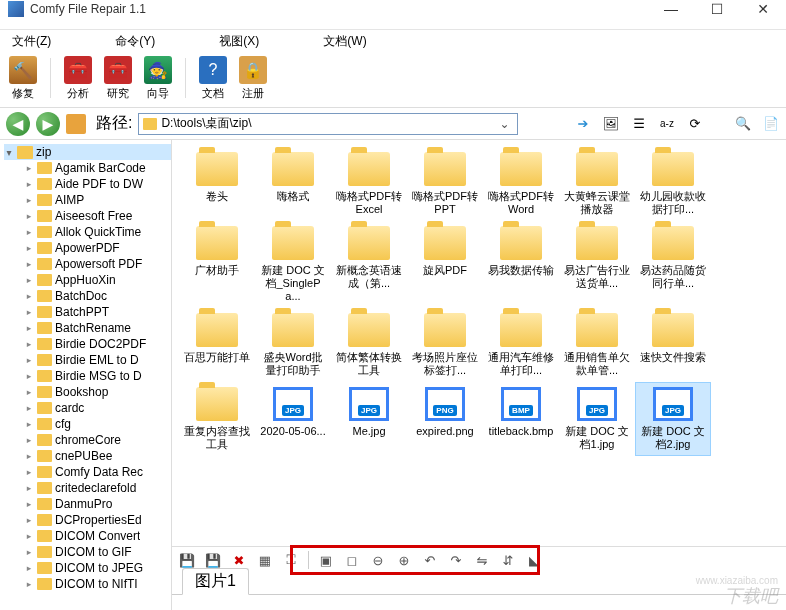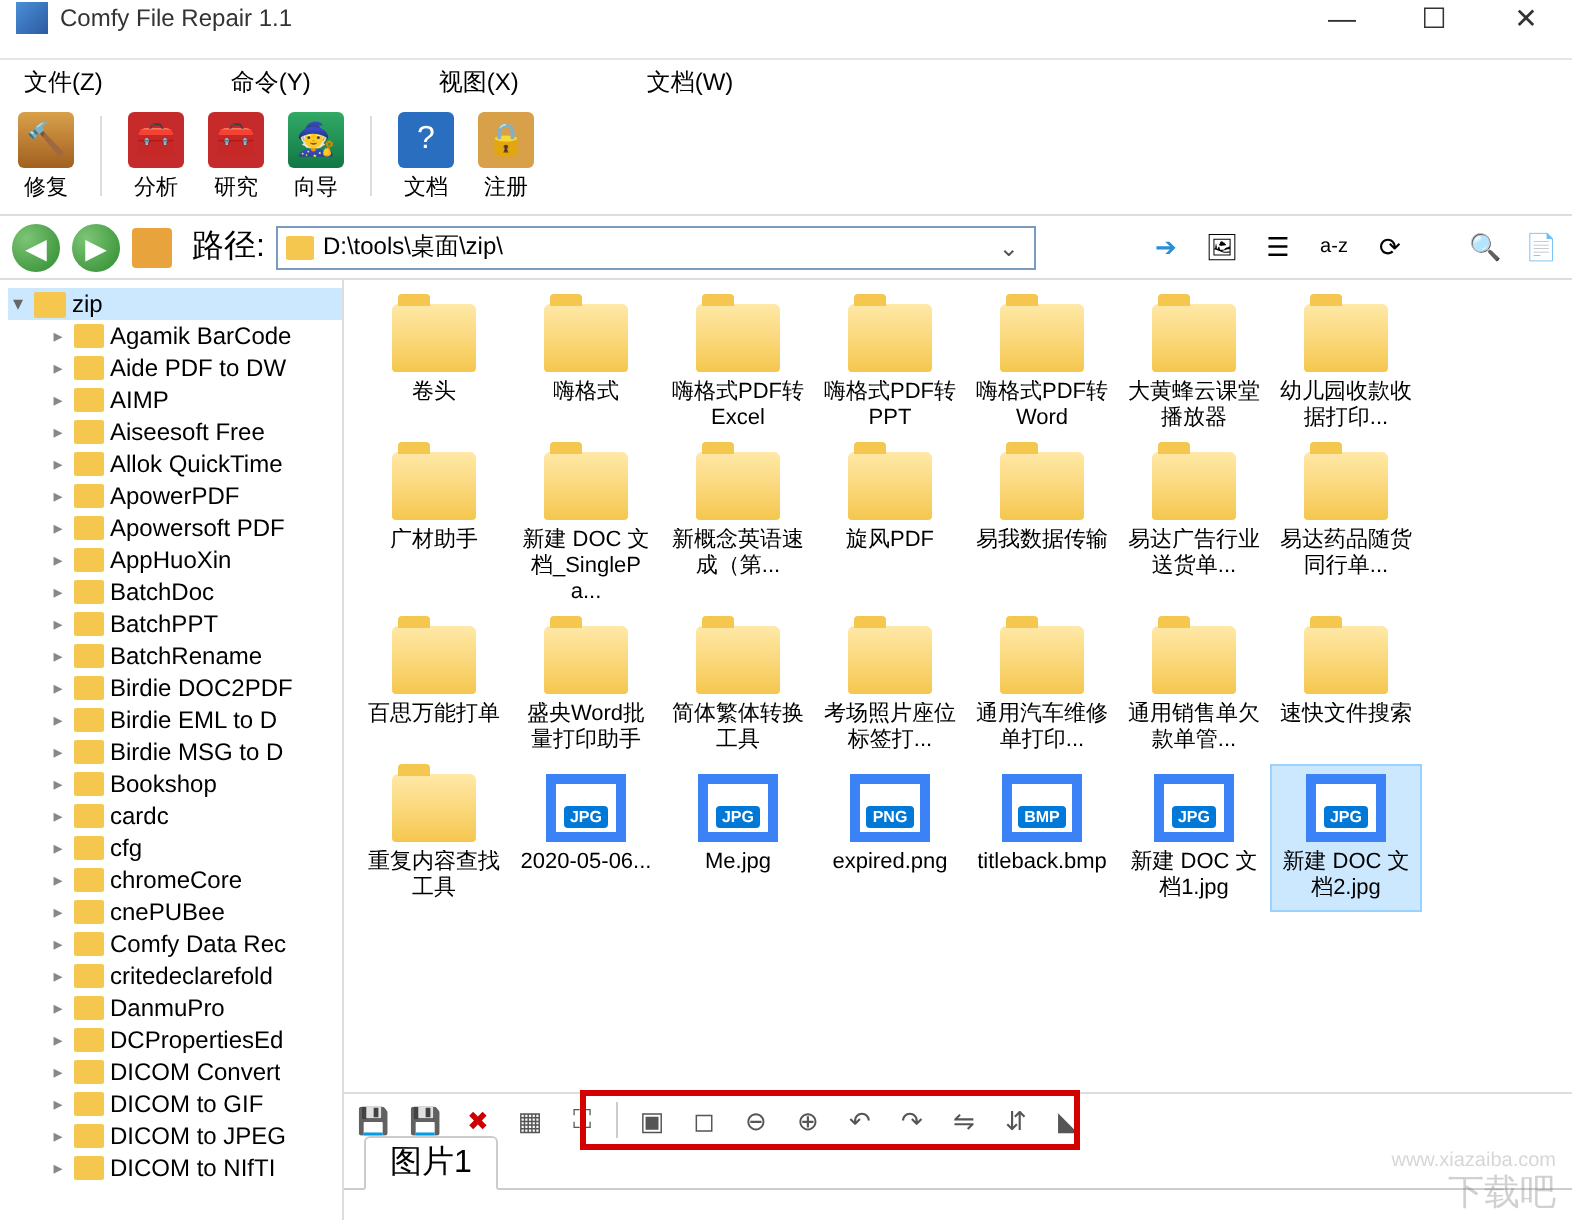"JPG" .img-ico { border: 5px solid #3b82f6 -> 3px solid #3b82f6 }
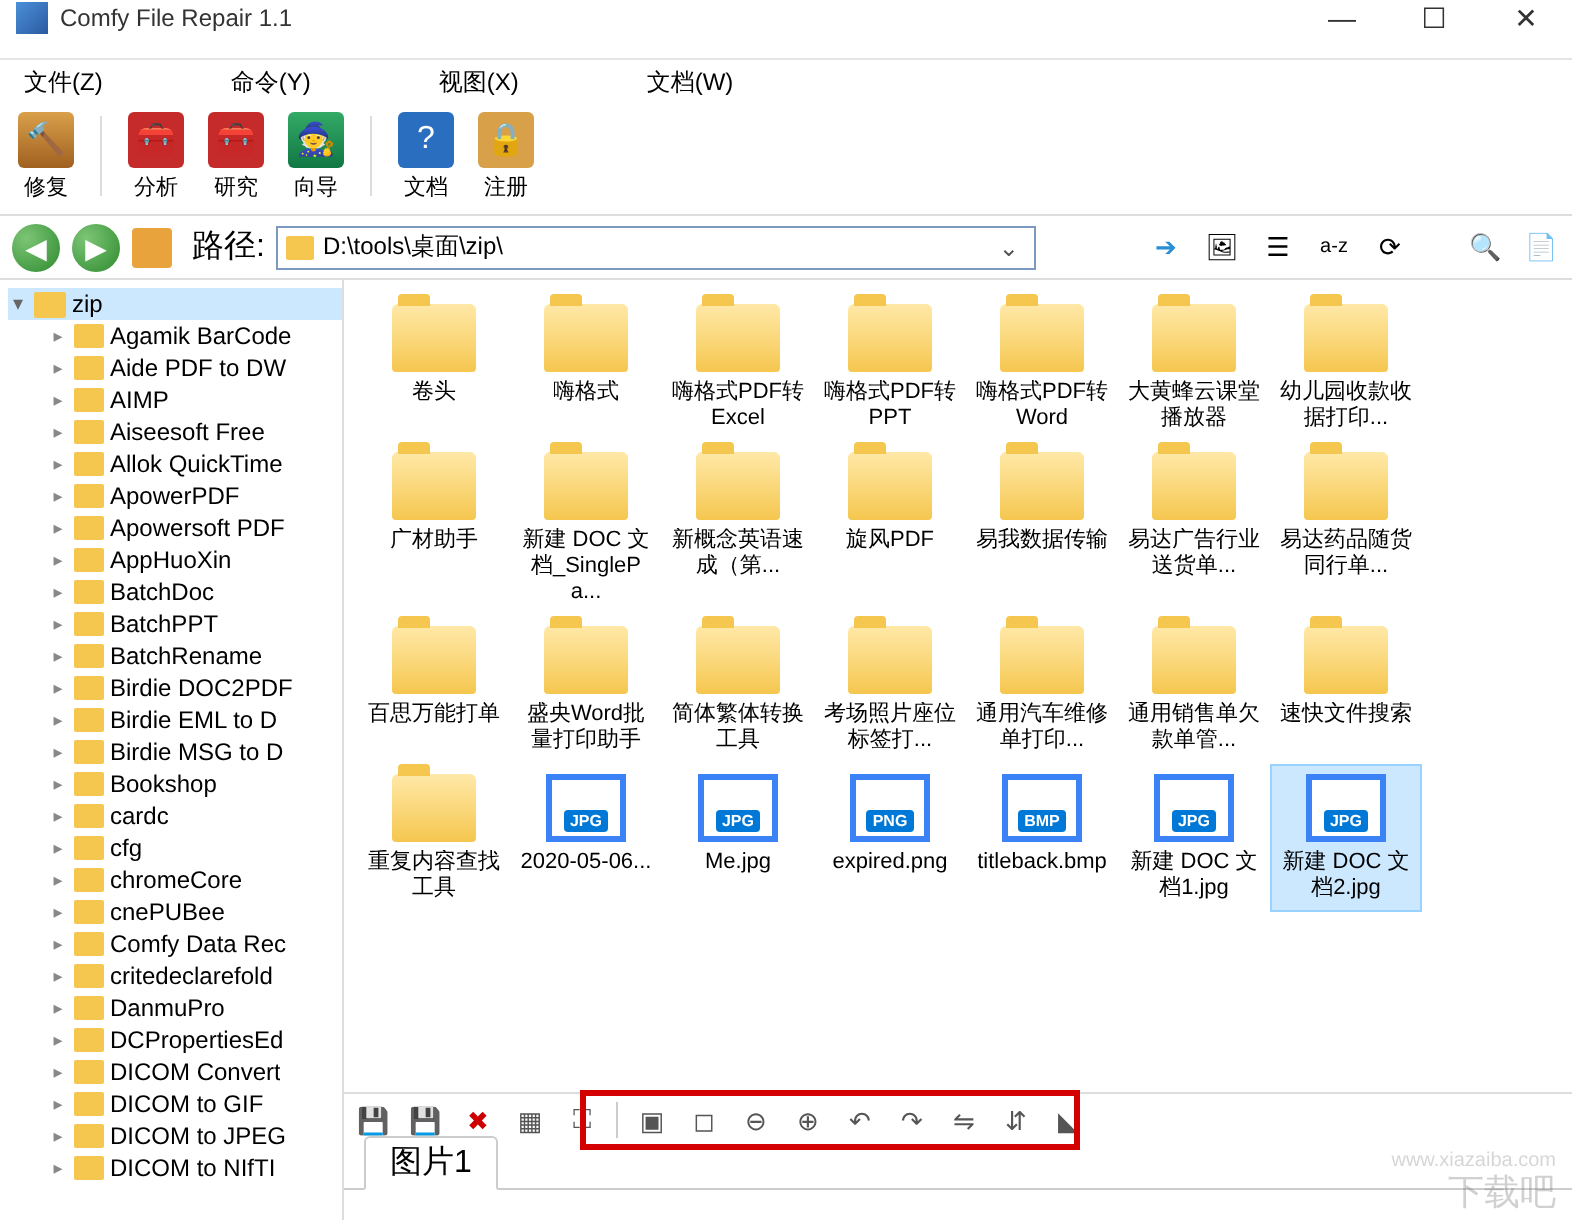"下载吧" .watermark { font-style: none -> italic }
